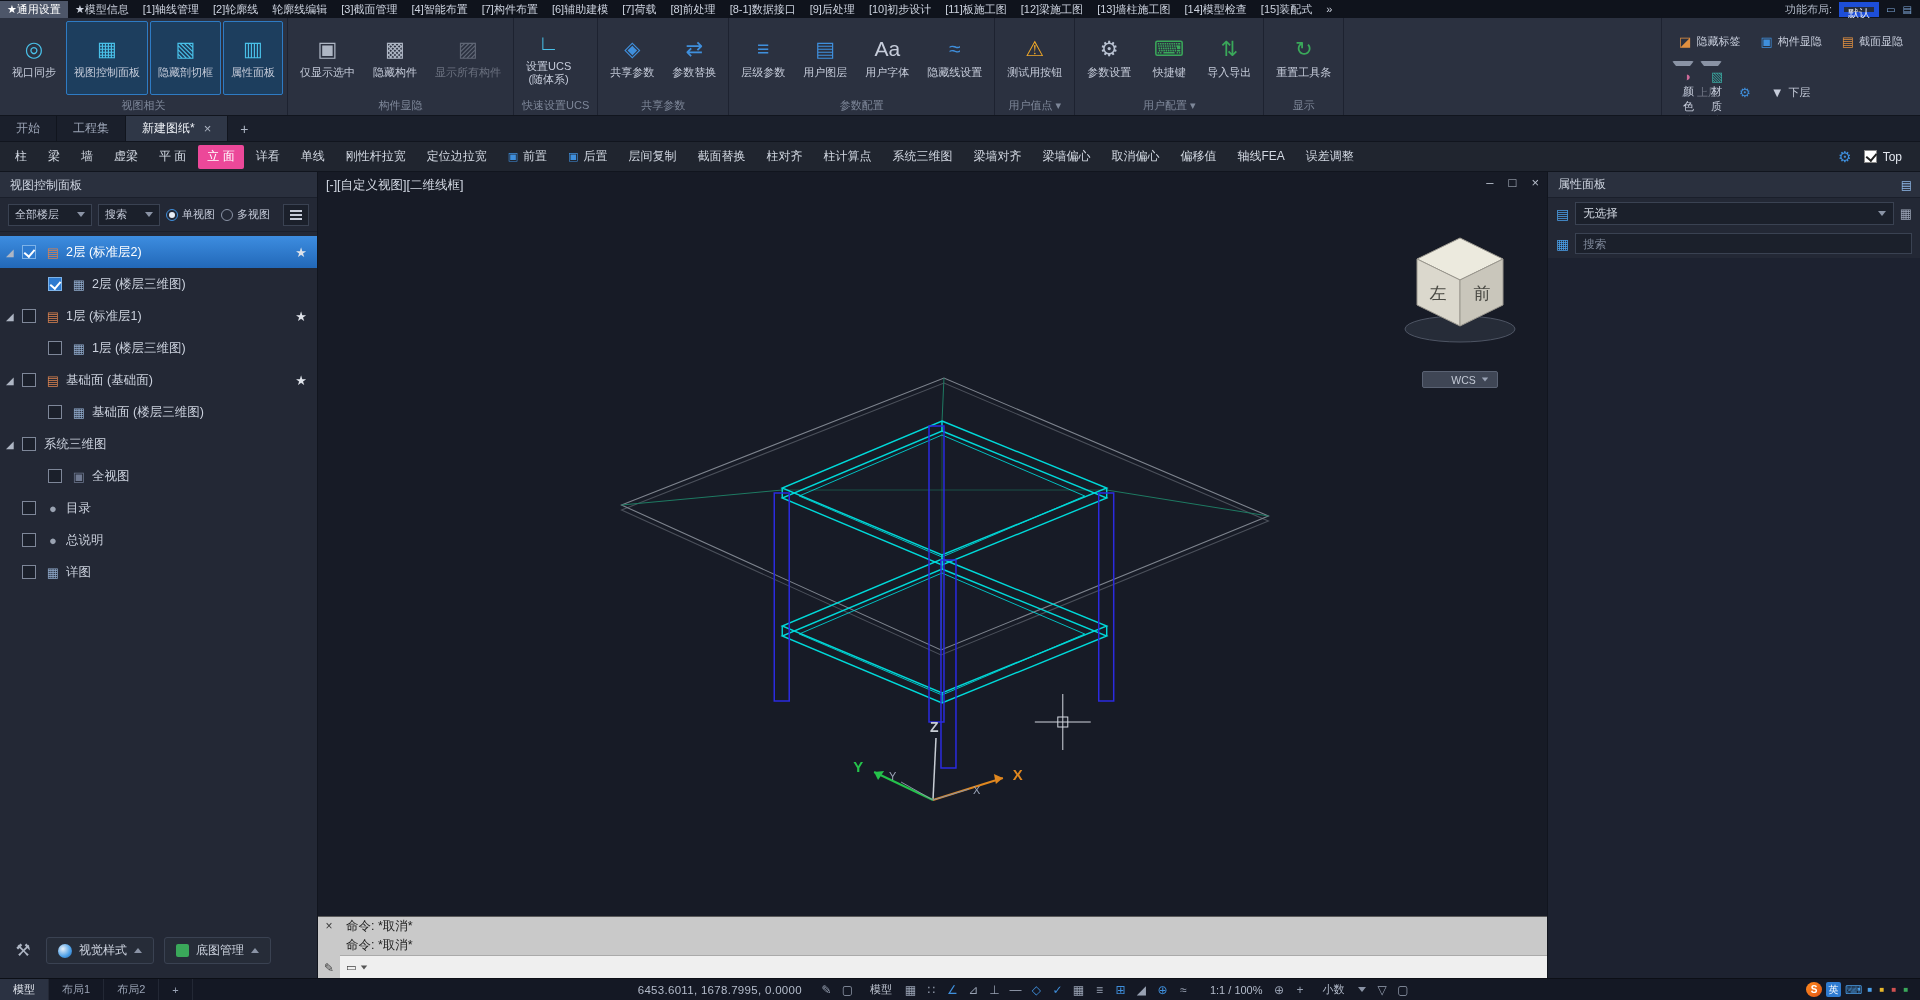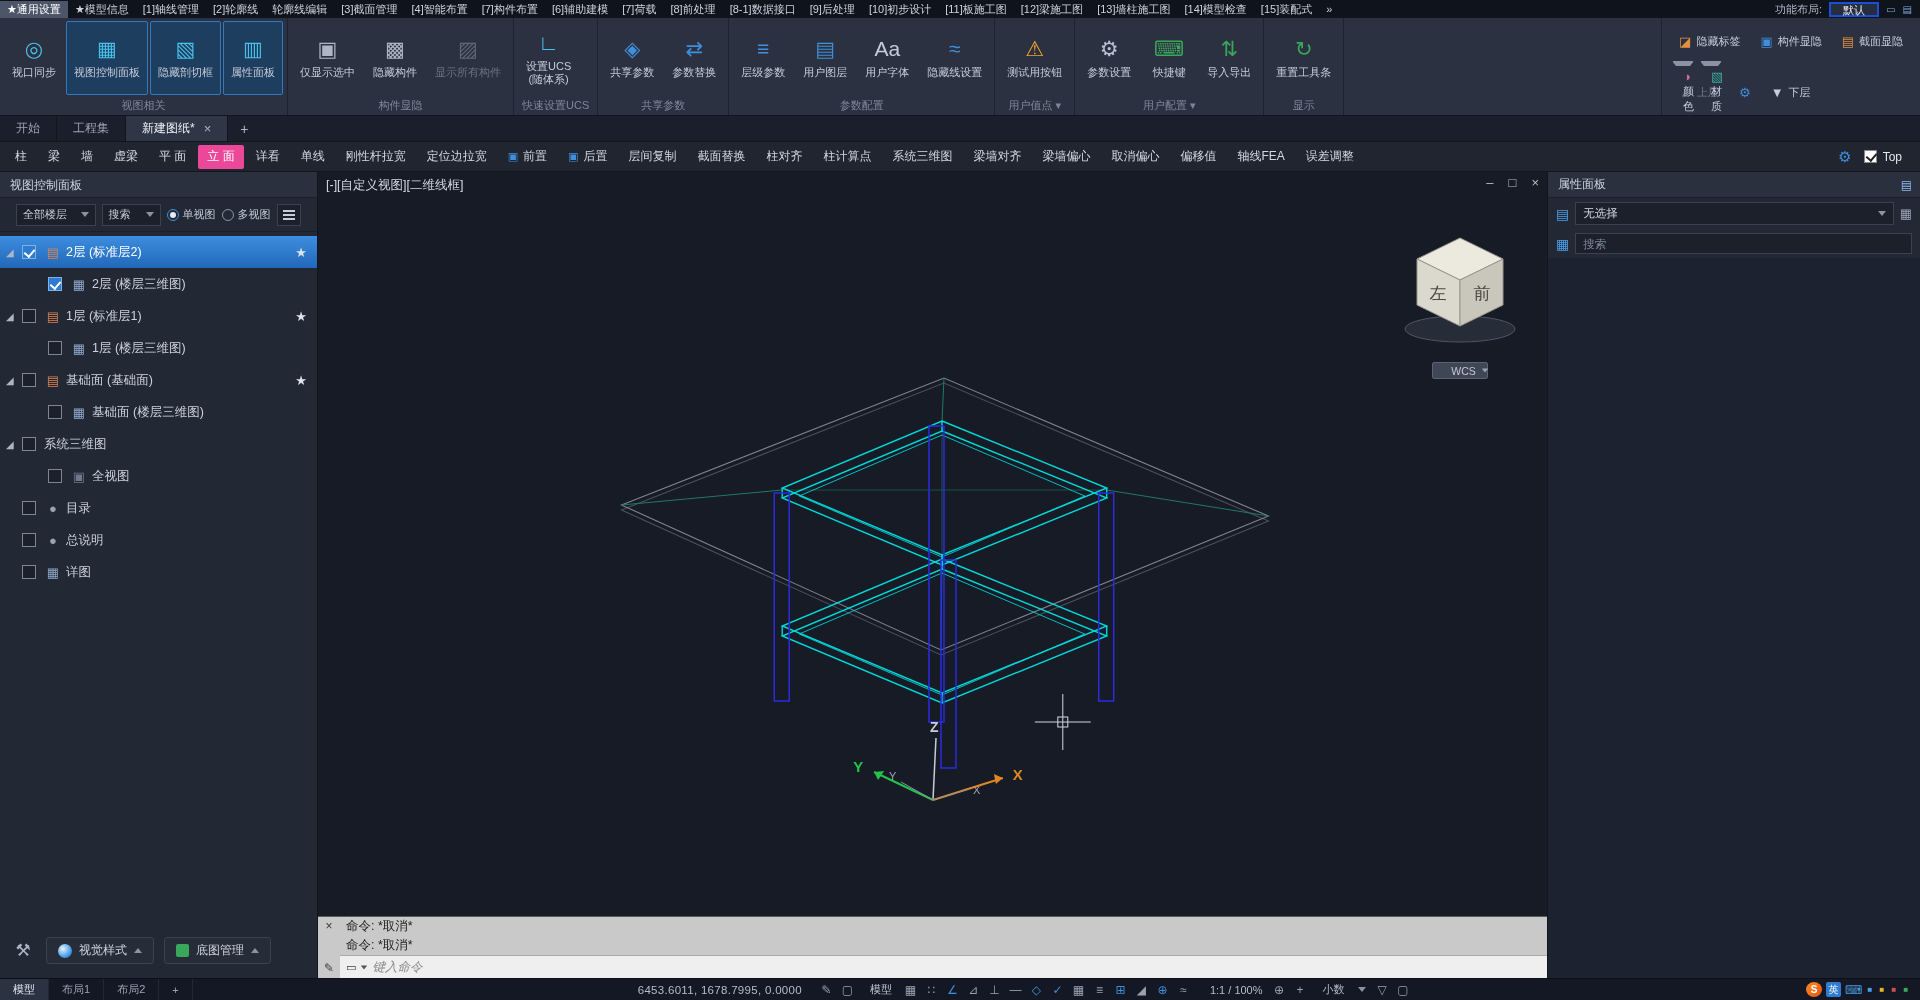"默认" .mb-value { border: 2px solid #1d4ed8 -> 5px solid #1d4ed8; padding: 0 12px -> 0 4px }
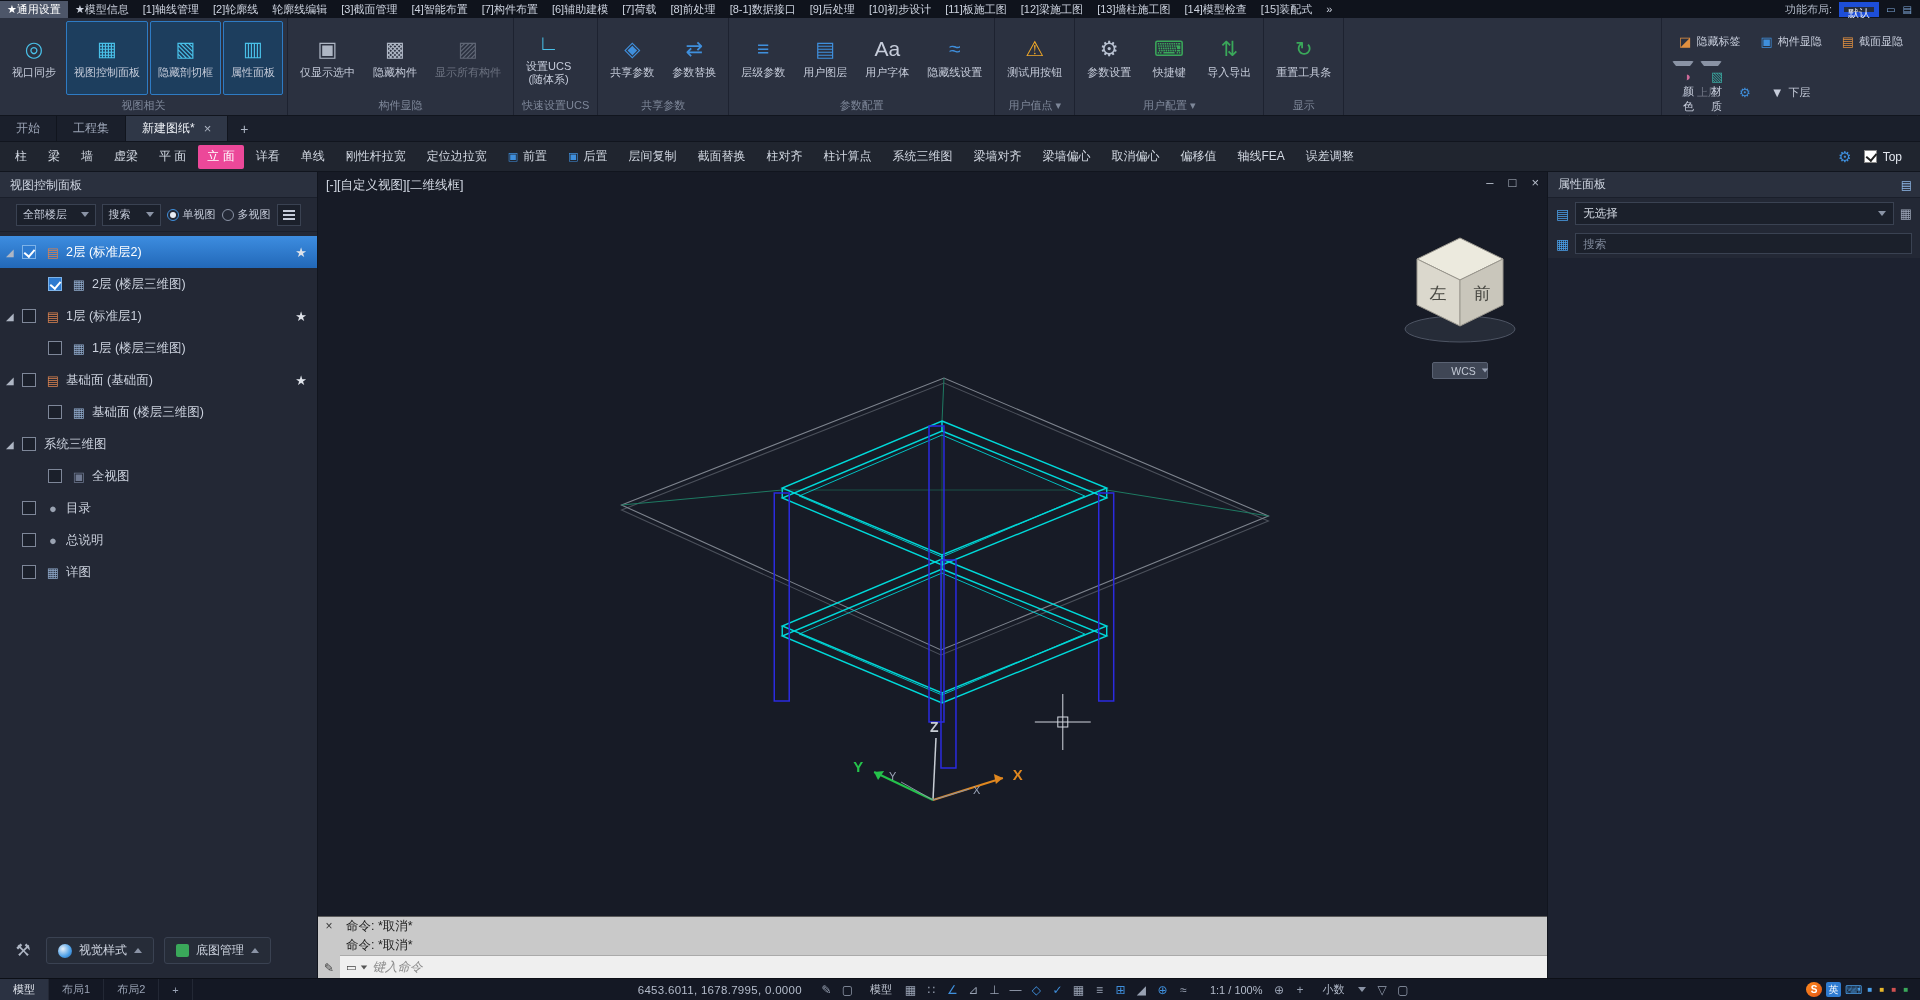"全部楼层" .lp-filter { padding: 0 16px -> 0 8px }
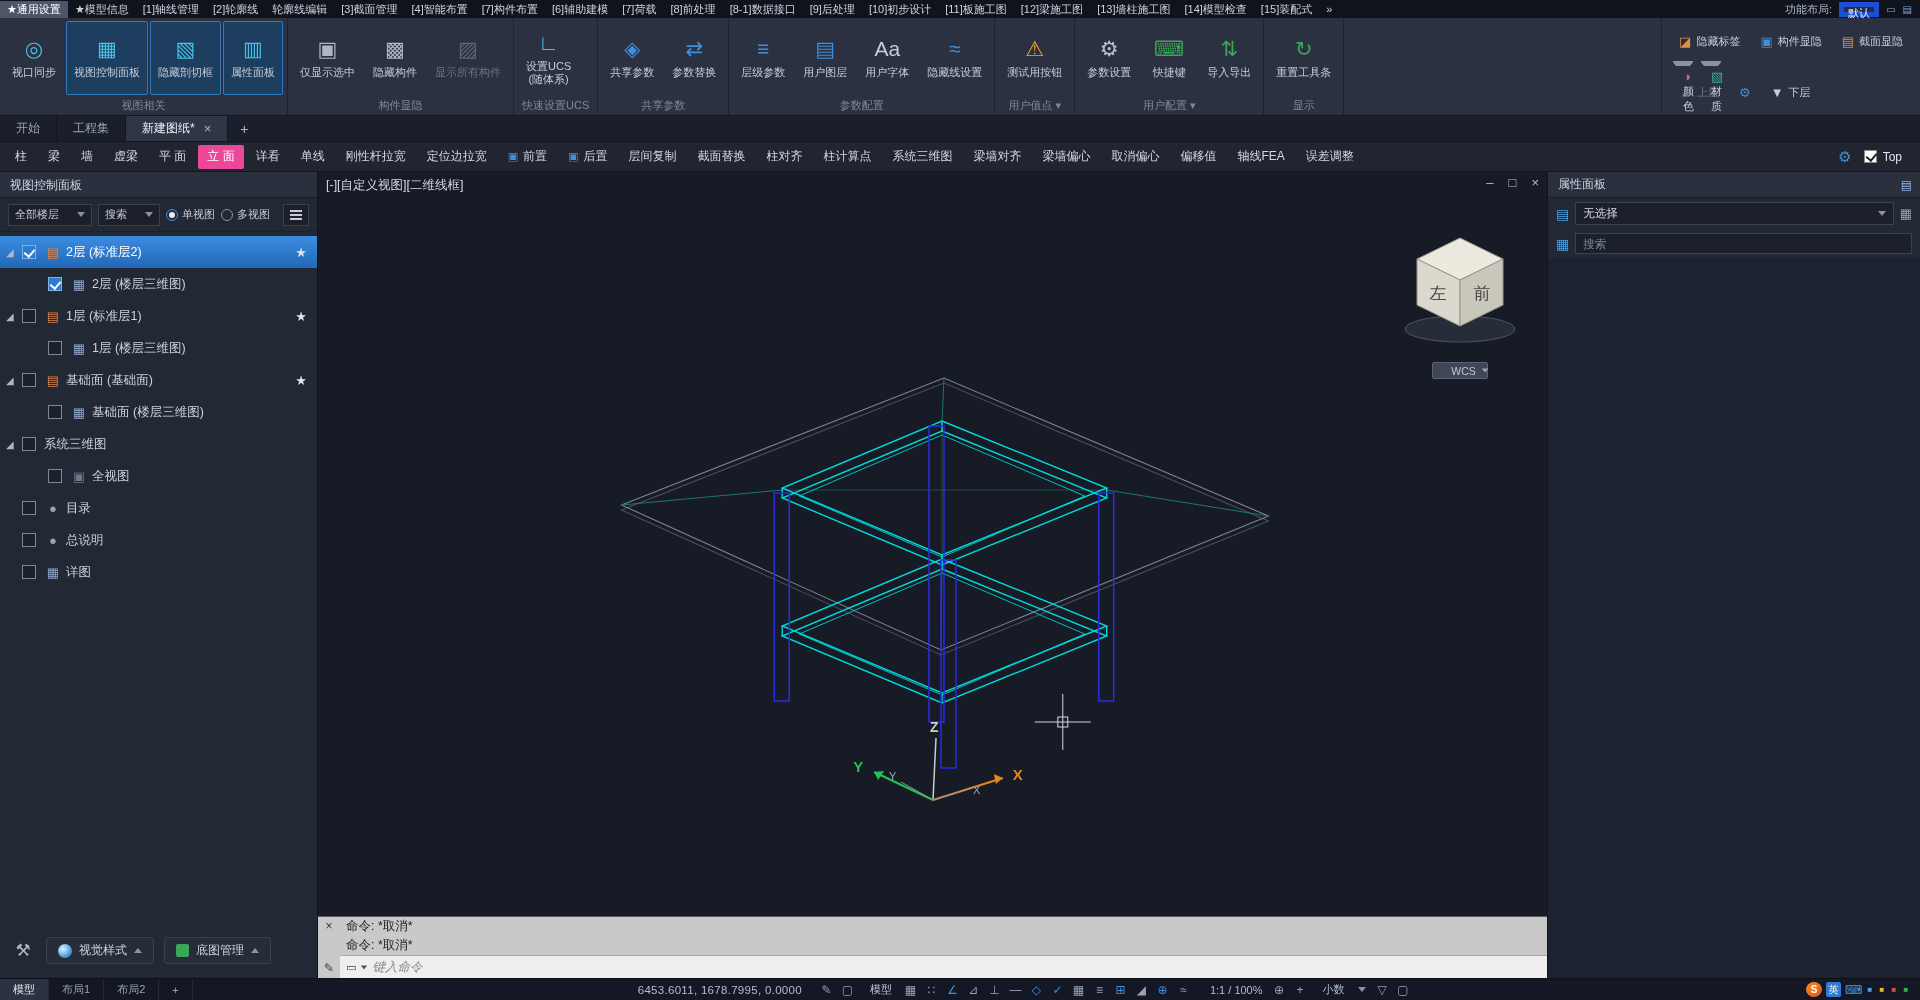"WCS" .wcs-badge { margin: 12px auto 0 -> 21px auto 0; width: 56px -> 76px }
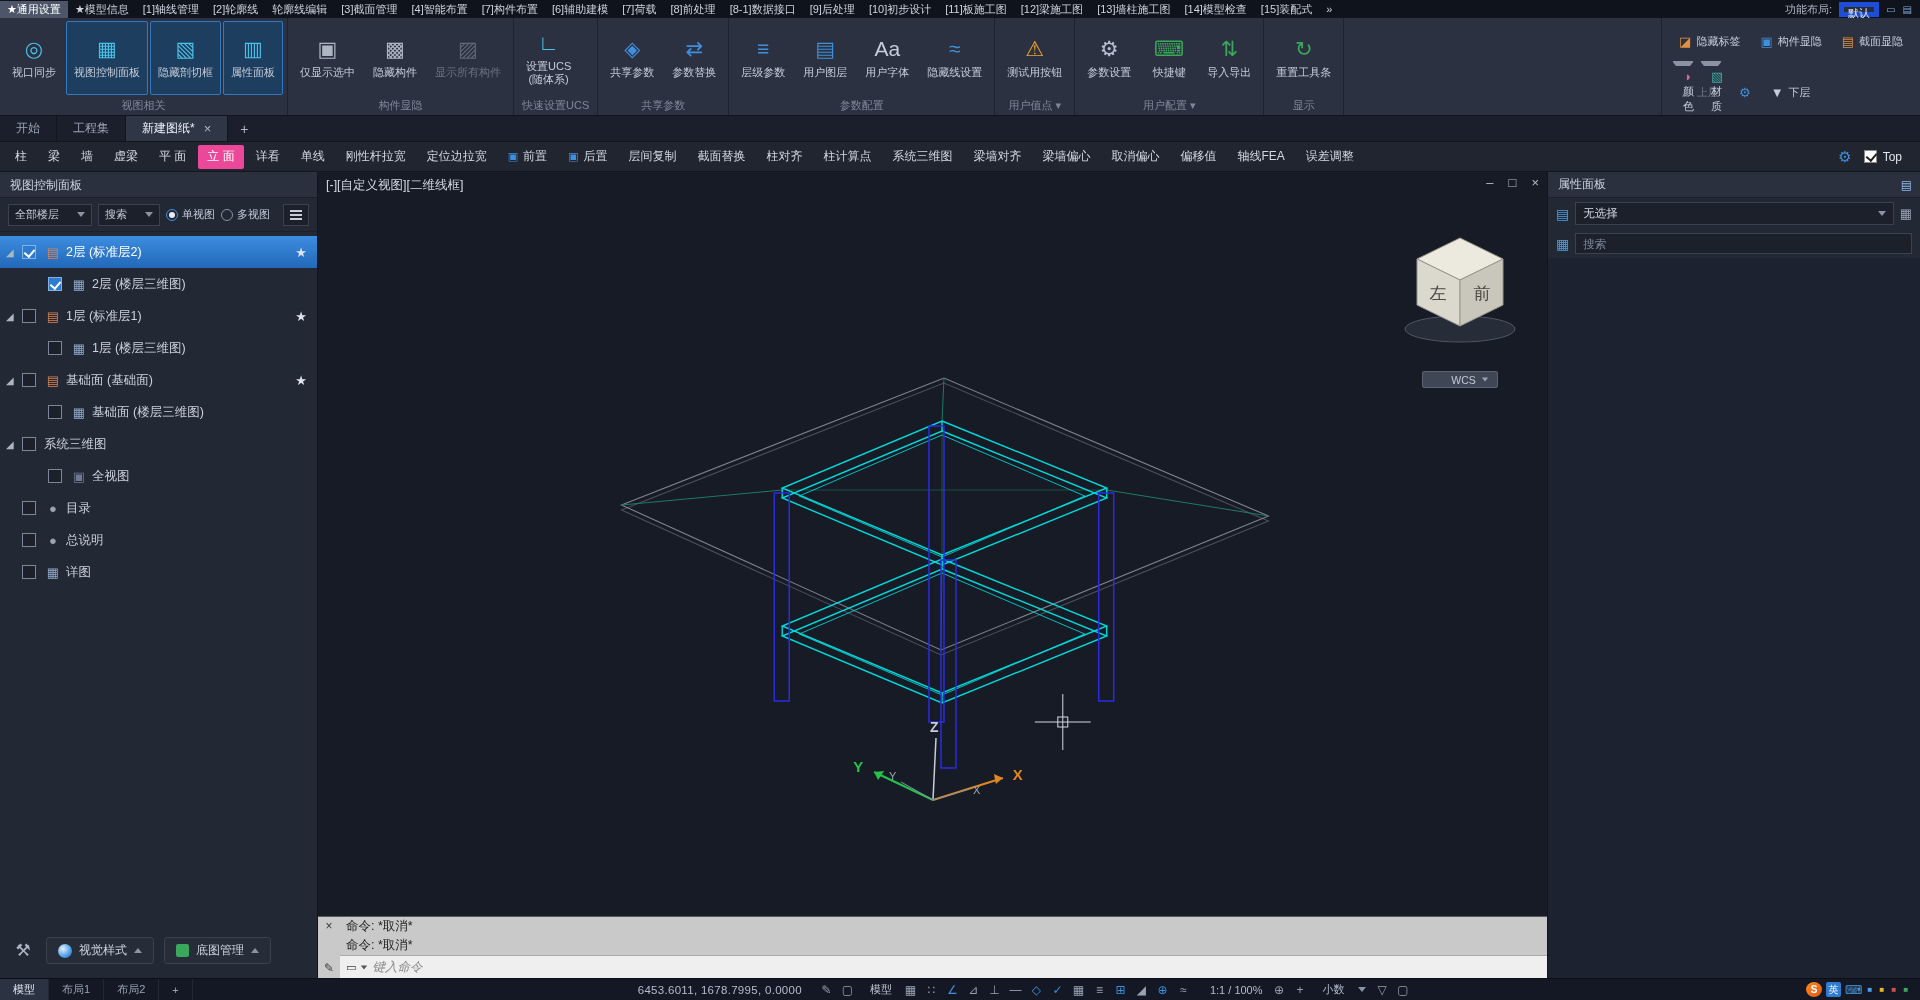"键入命令" input.cmd-input { html: <input> -> none }
